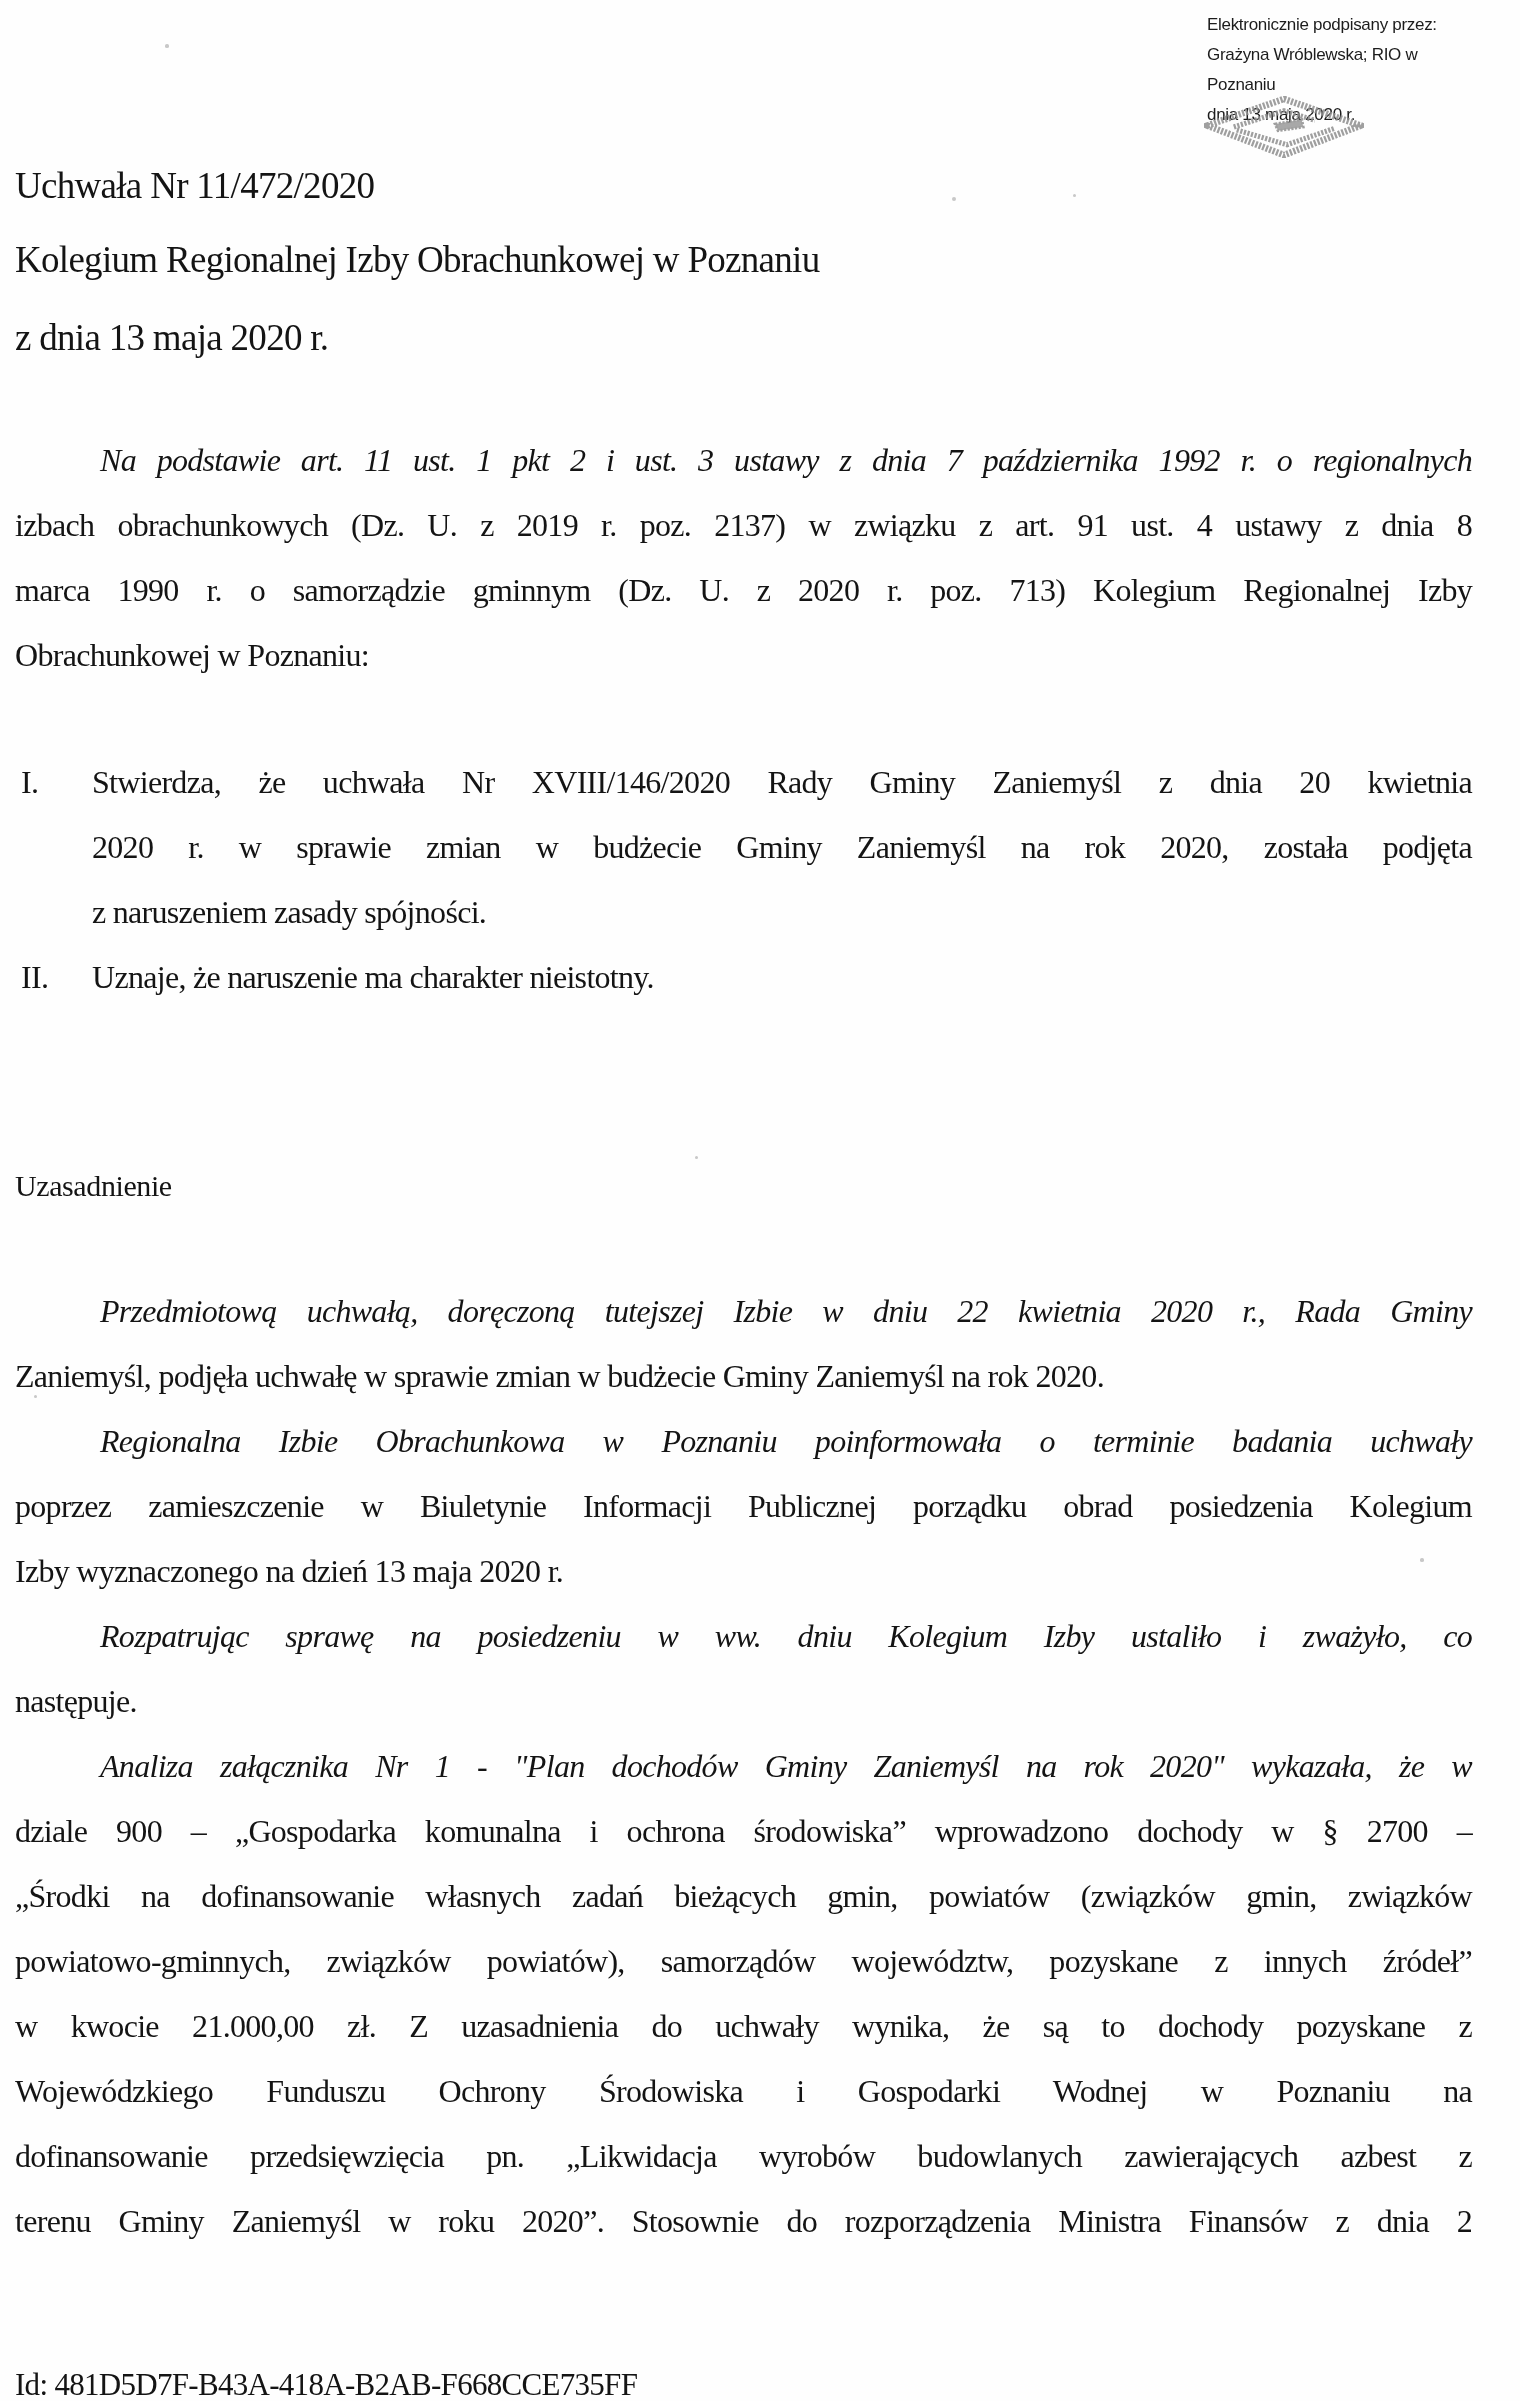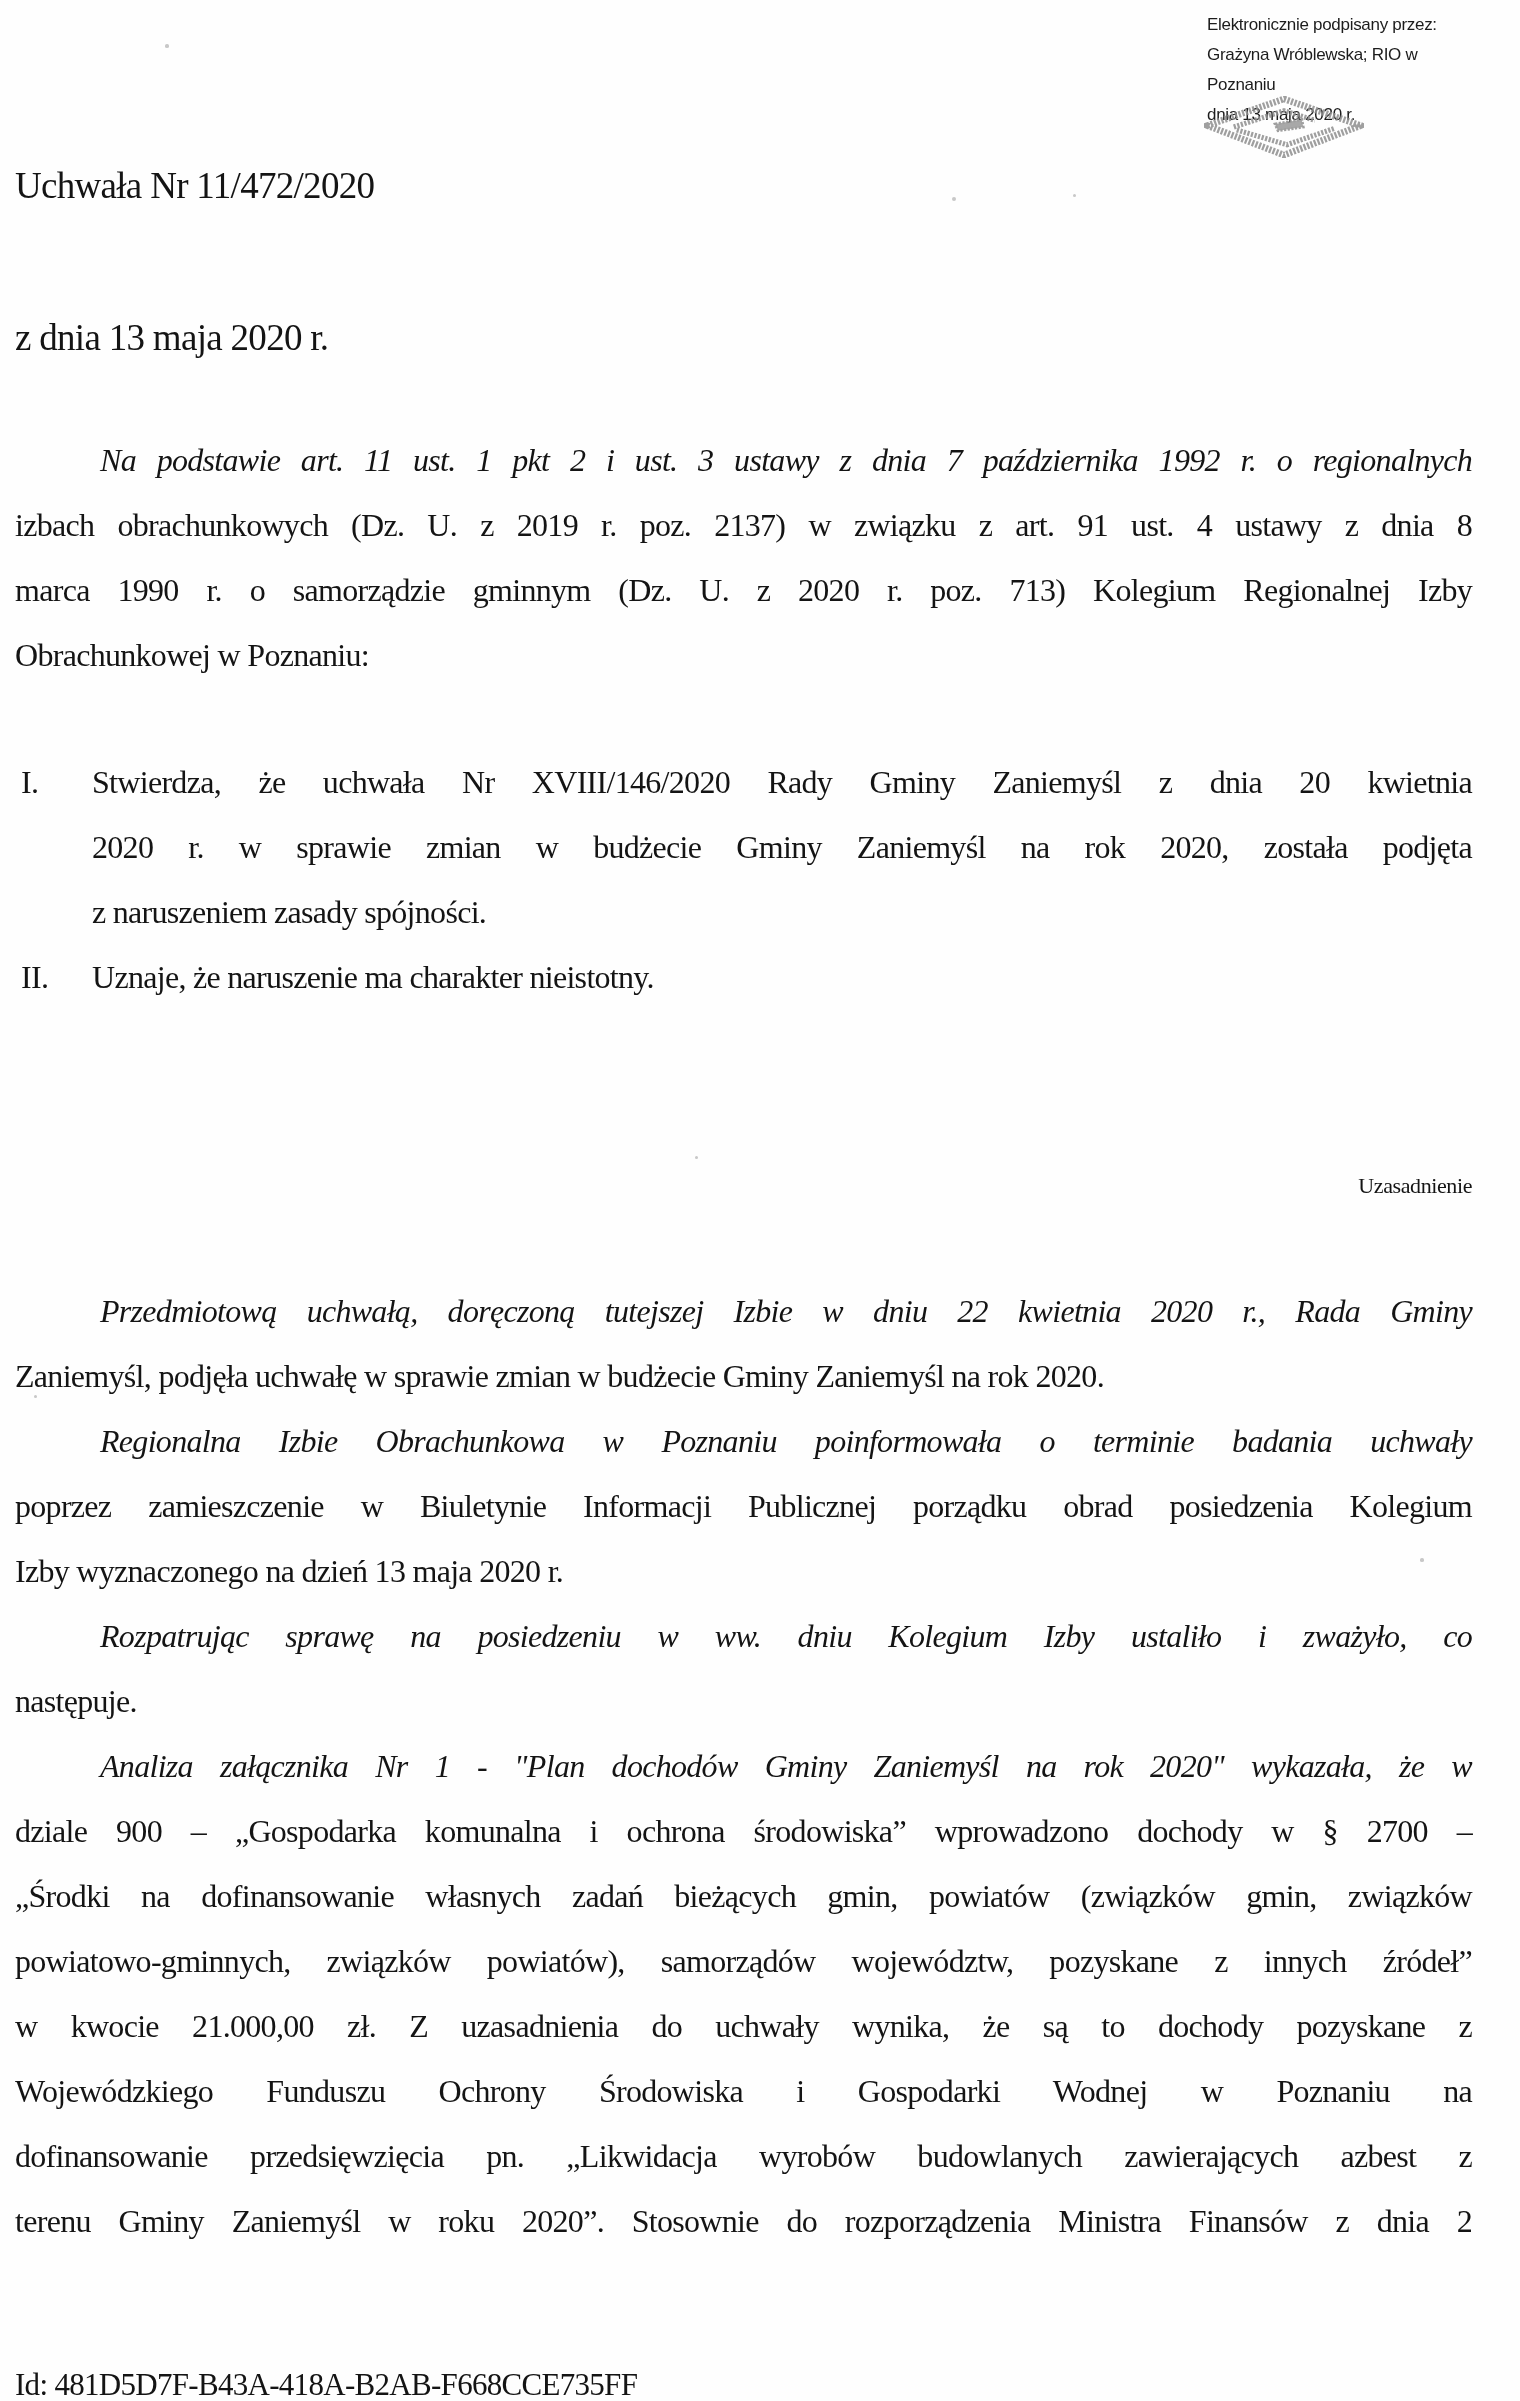"Kolegium Regionalnej Izby Obrachunkowej" div.tline { html: none -> <div>Kolegium Regionalnej Izby Obrachunkowej w Poznaniu</div> }
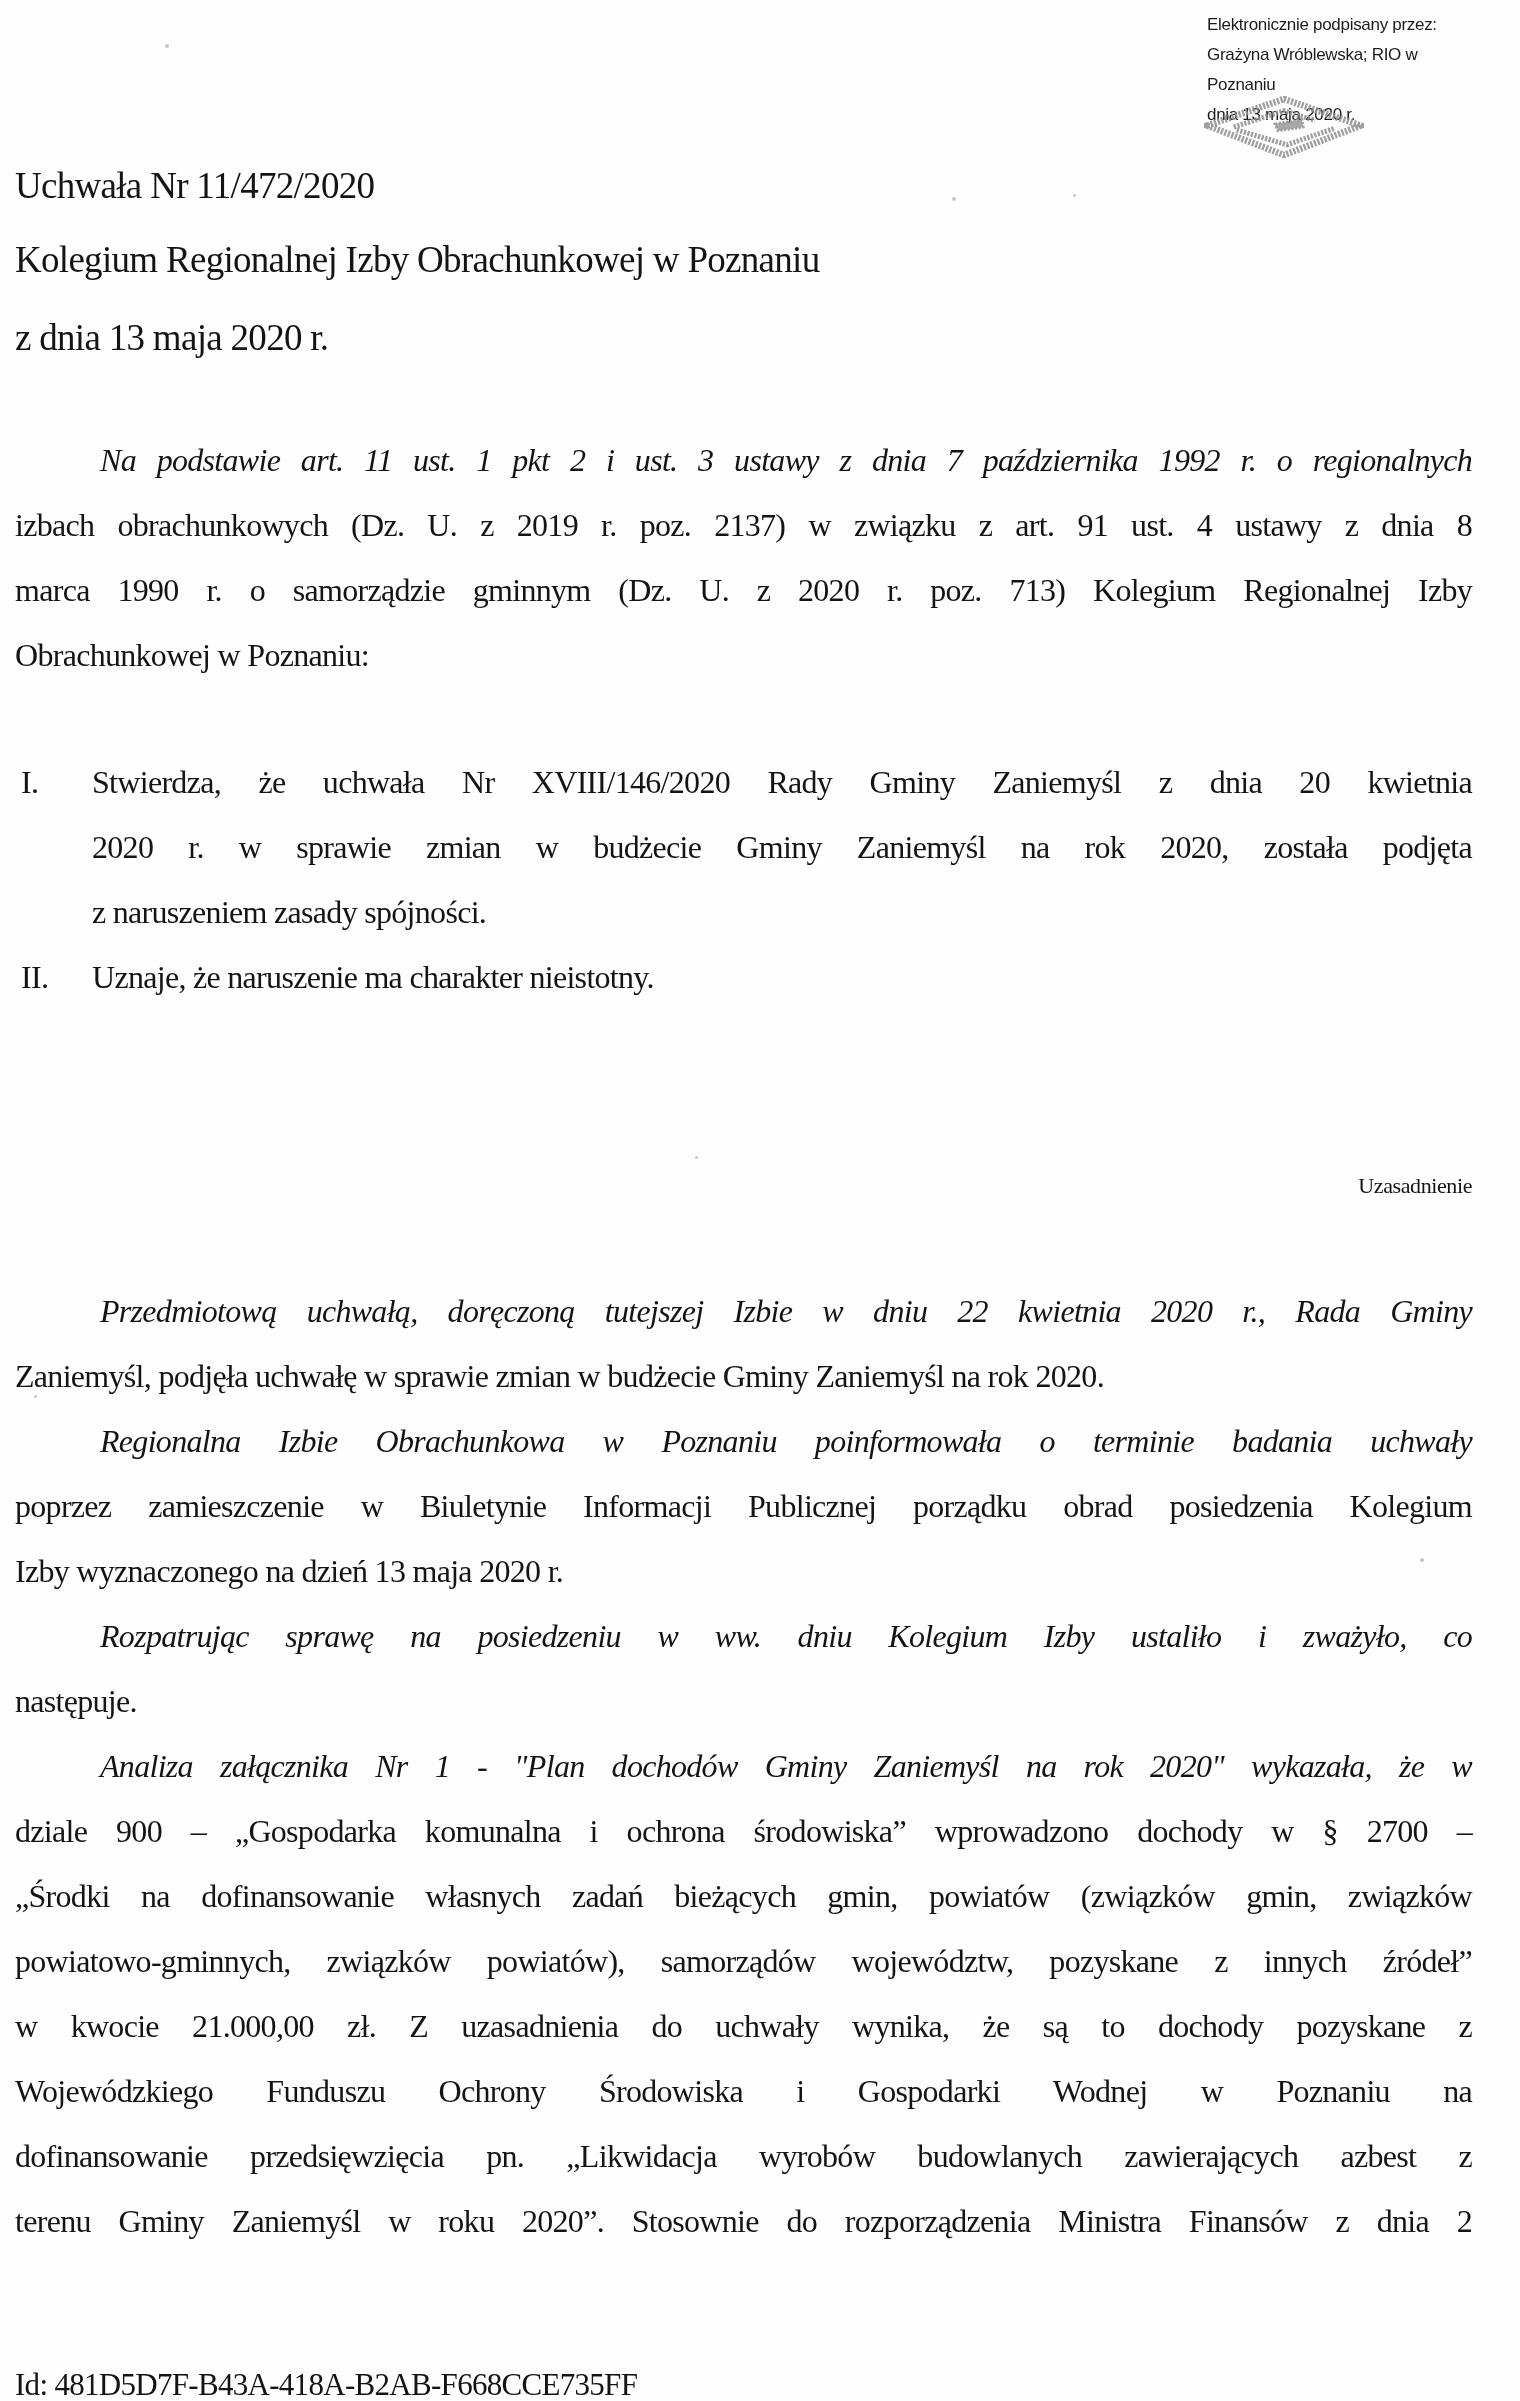"Uzasadnienie" .heading { font-size: 22px -> 30px; text-align: right -> left }
